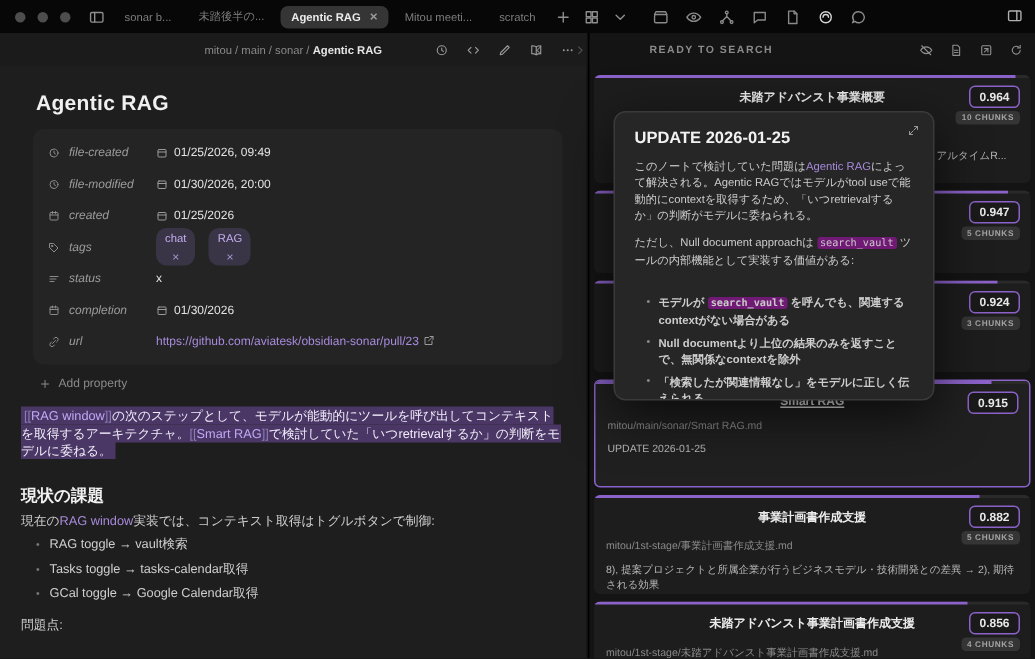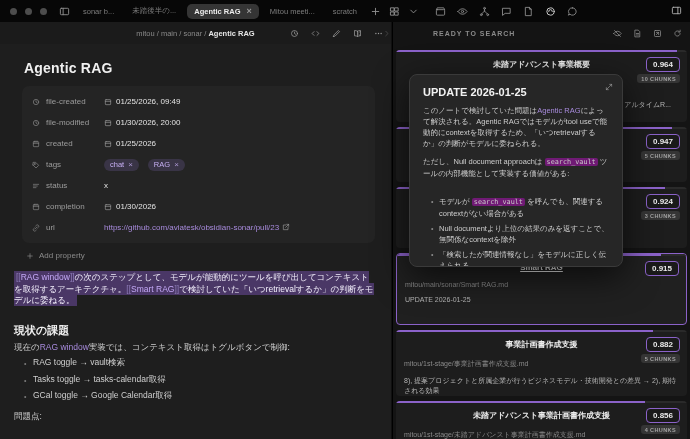"file-created" .pkey { font-style: none -> italic }
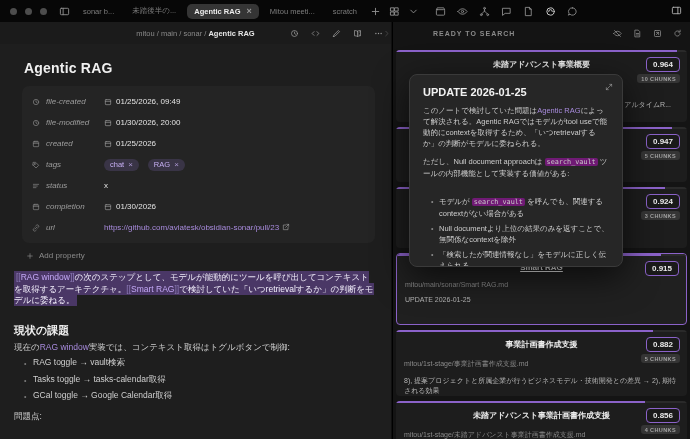"chat" .pill { flex-direction: none -> column }
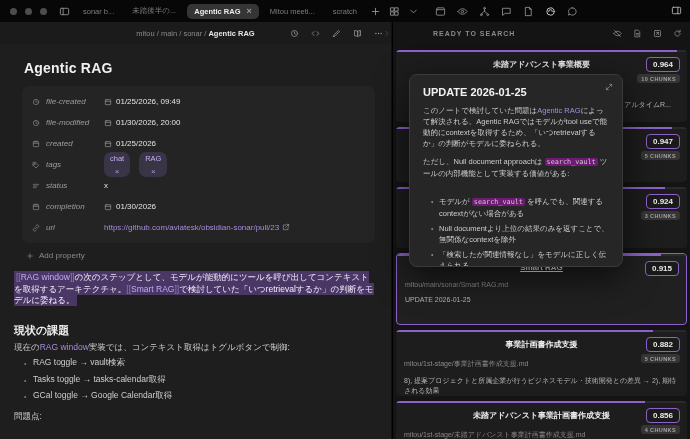"モデルが search_vault" .pul { font-weight: none -> bold }
